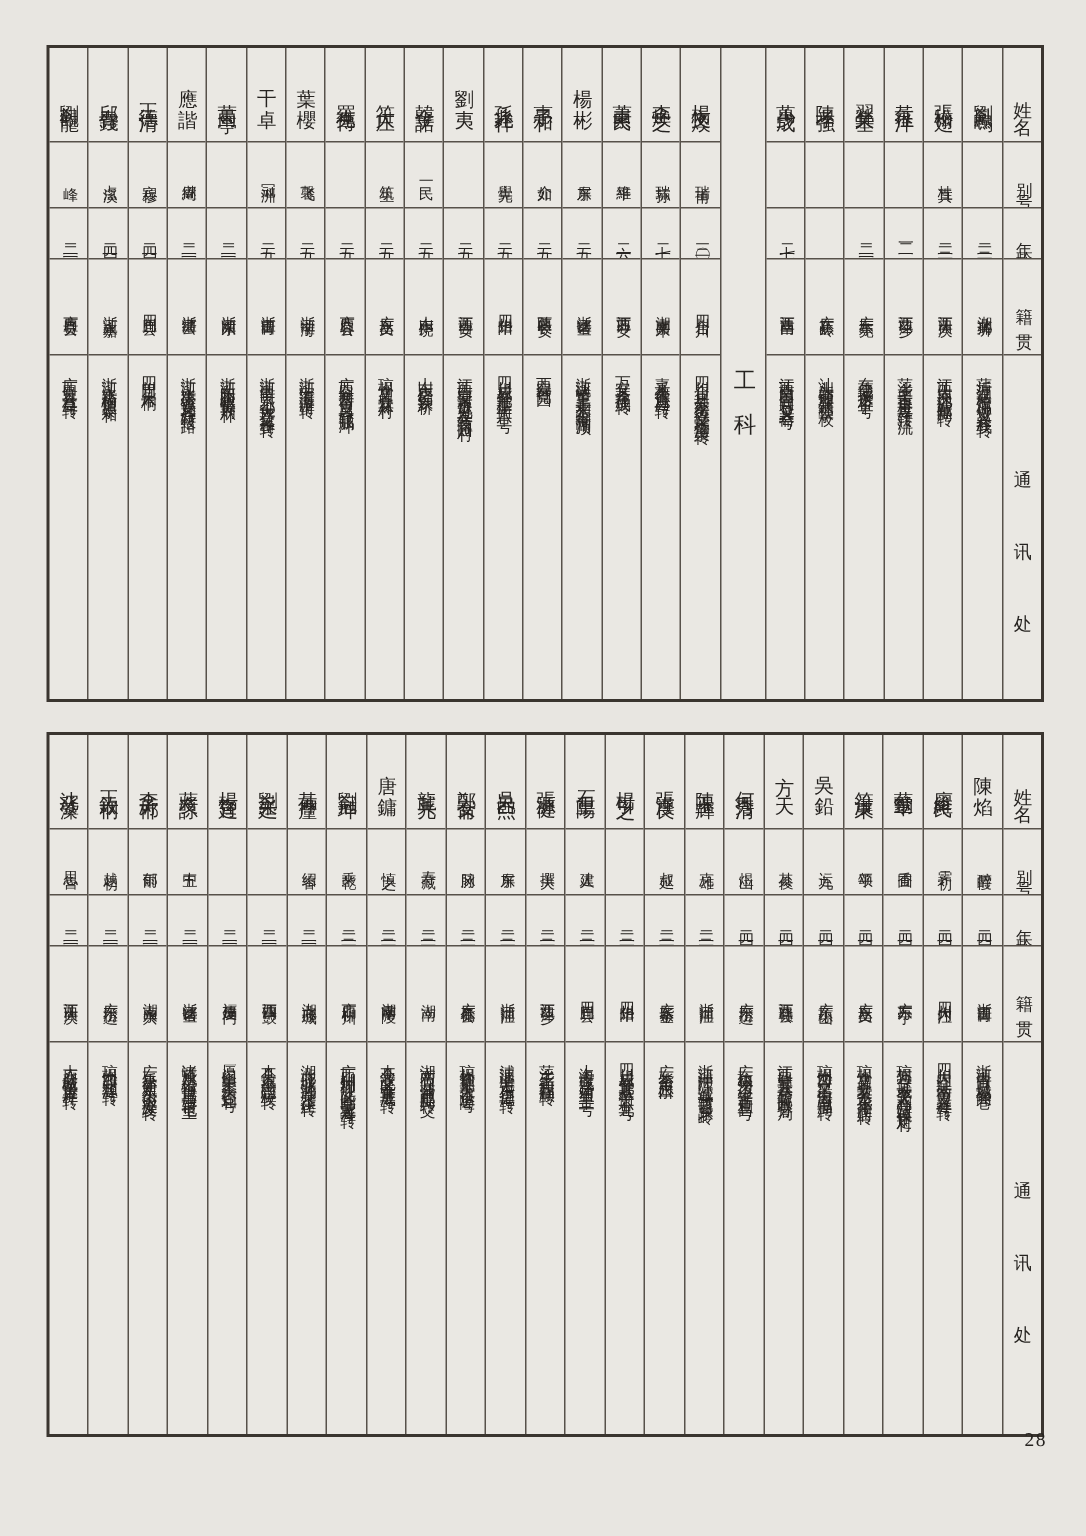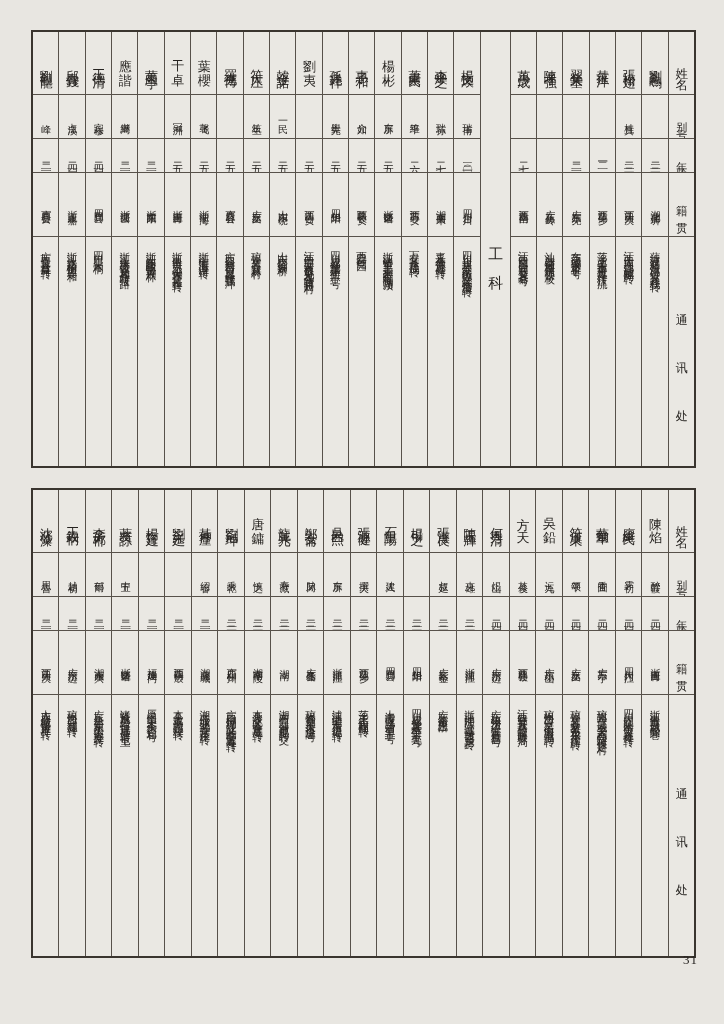"31" div.page-number { text: 31 -> 28 }
